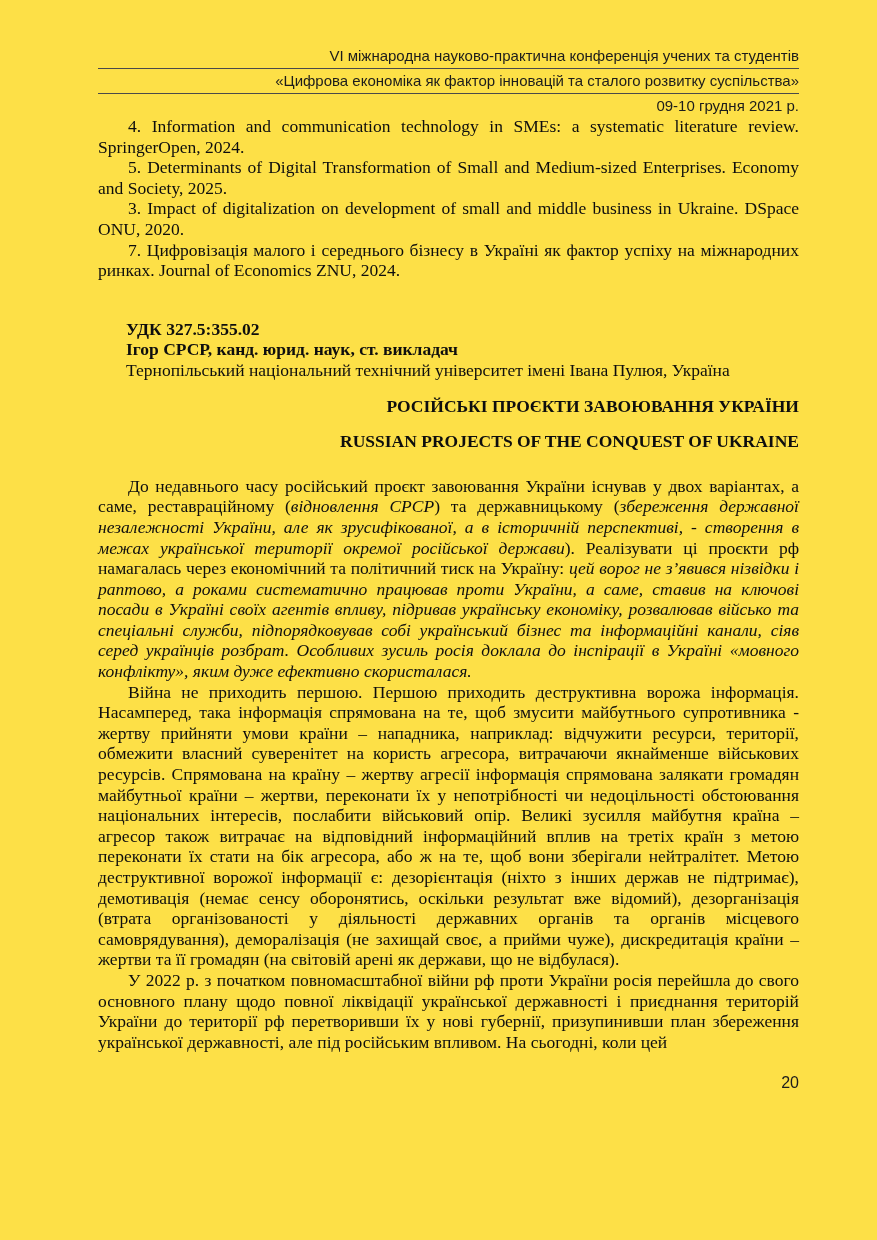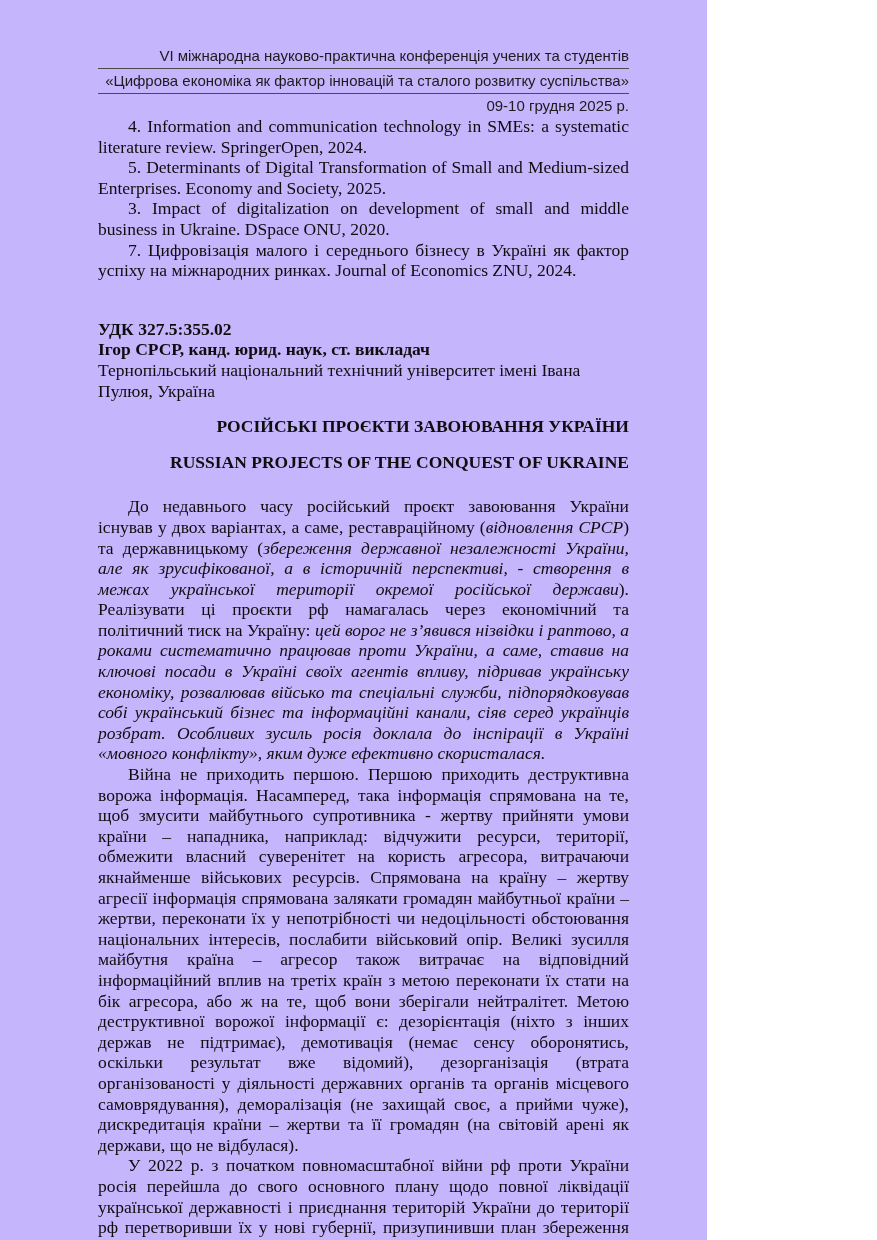"VI міжнародна науково-практична" .page { background: #c4b5fd -> #fde047; width: 707px -> 877px }
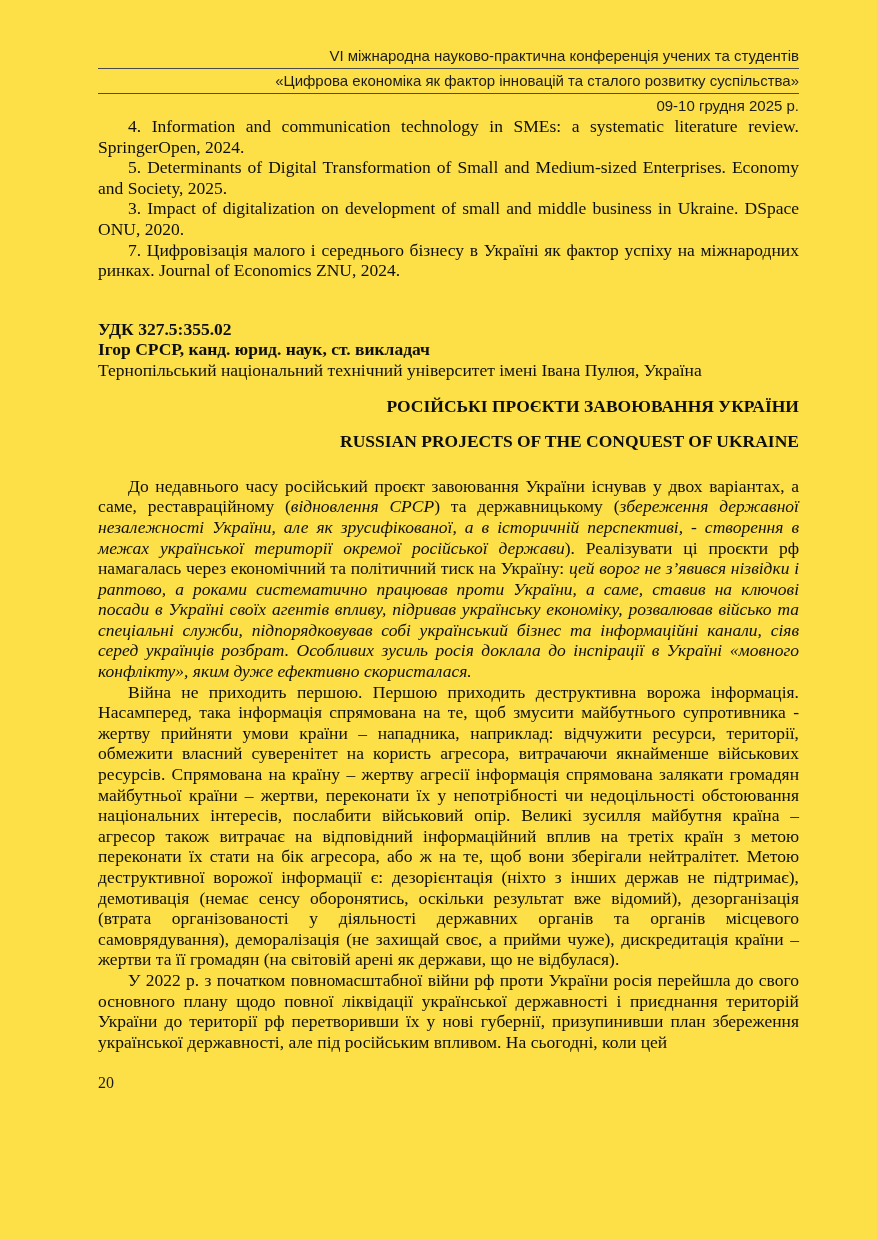"09-10 грудня 2025 р." div { text: 2025 -> 2021 }
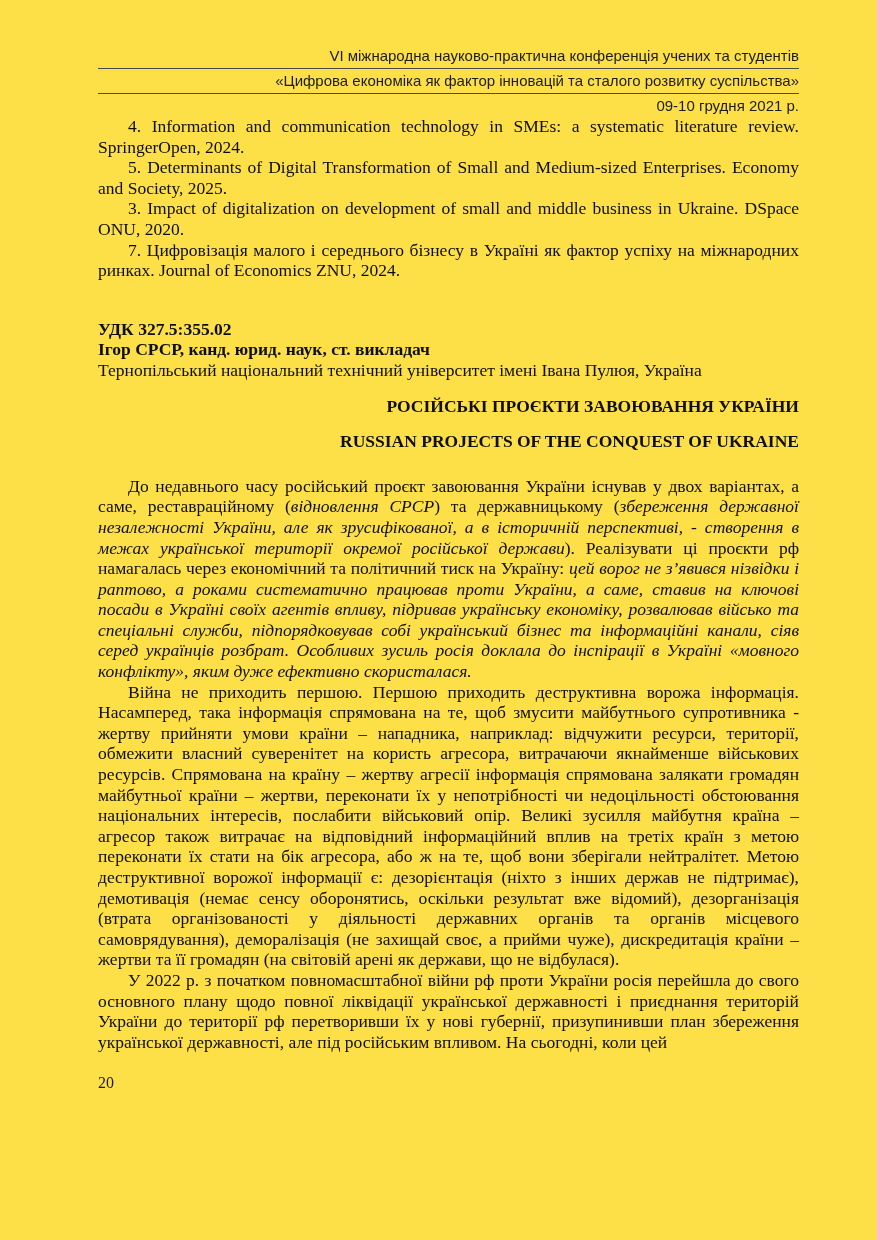"УДК 327.5:355.02" .meta { margin-left: none -> 28px }
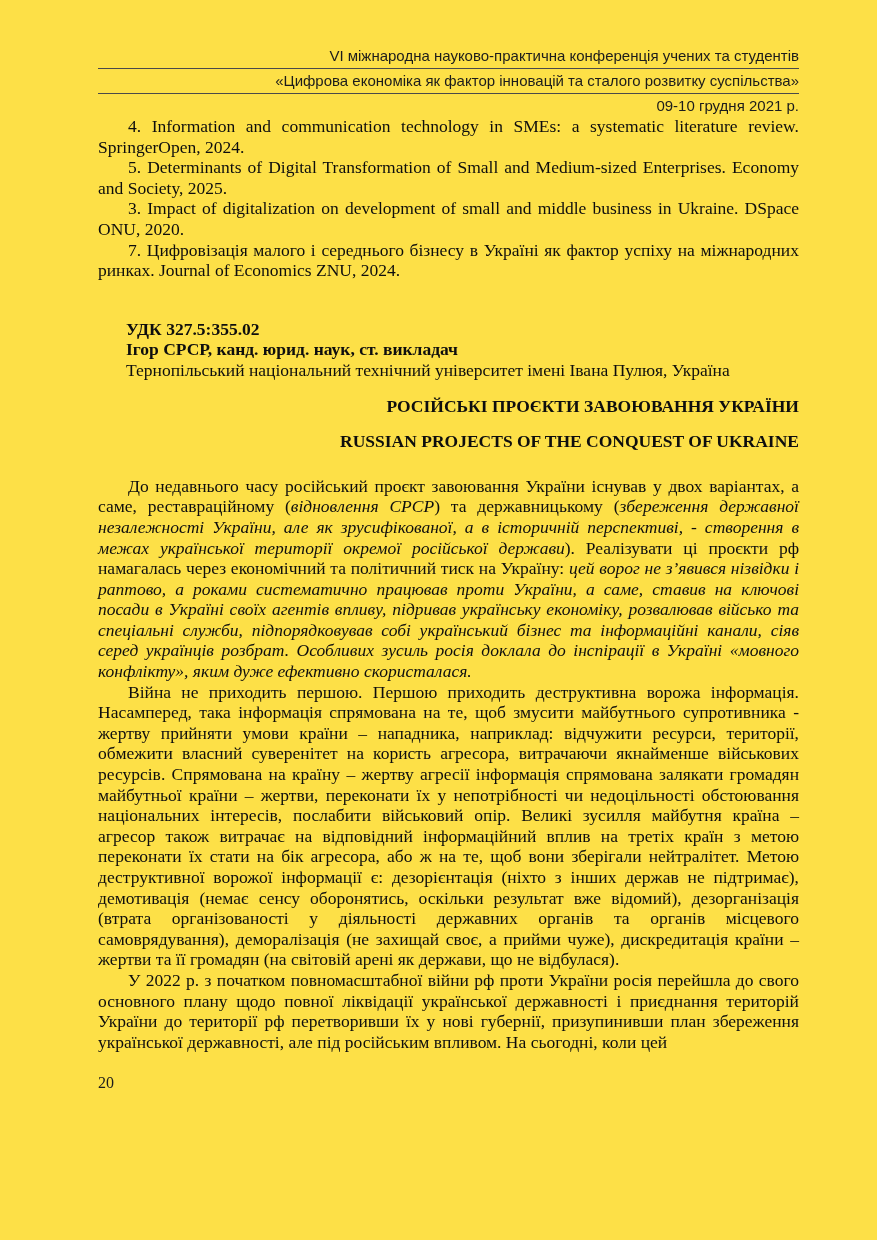"20" .page-footer { font-family: Liberation Serif, serif -> Liberation Sans, sans-serif; text-align: left -> right }
